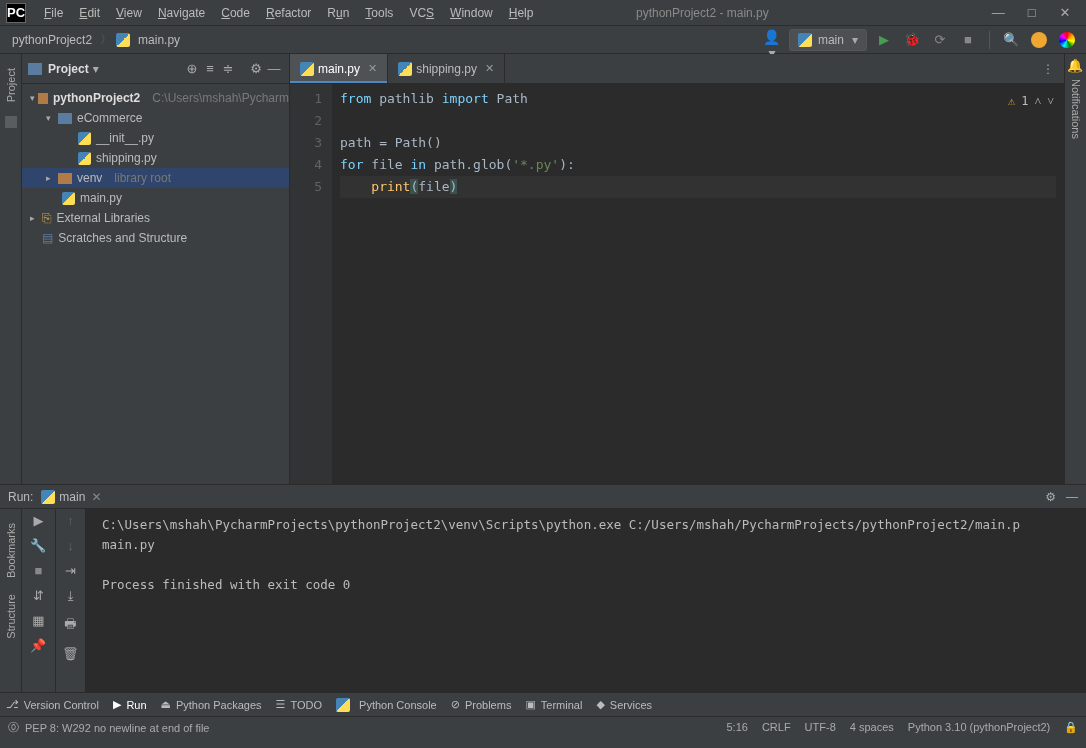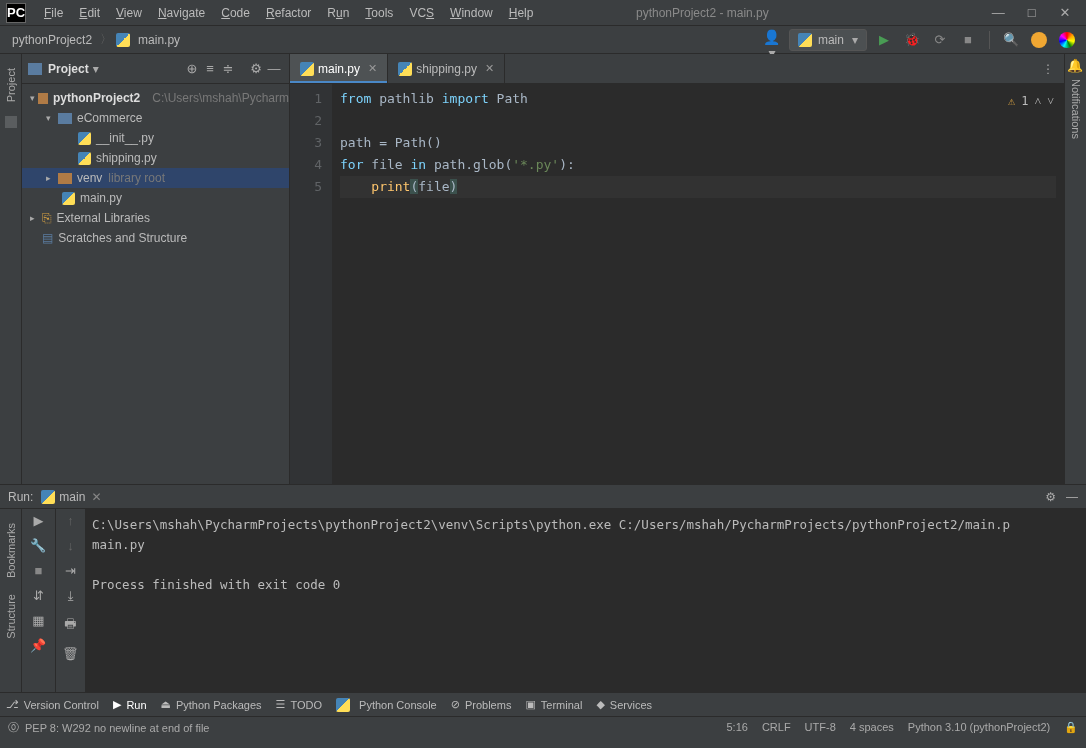"library root" span.dim { margin-left: 6px -> 12px }
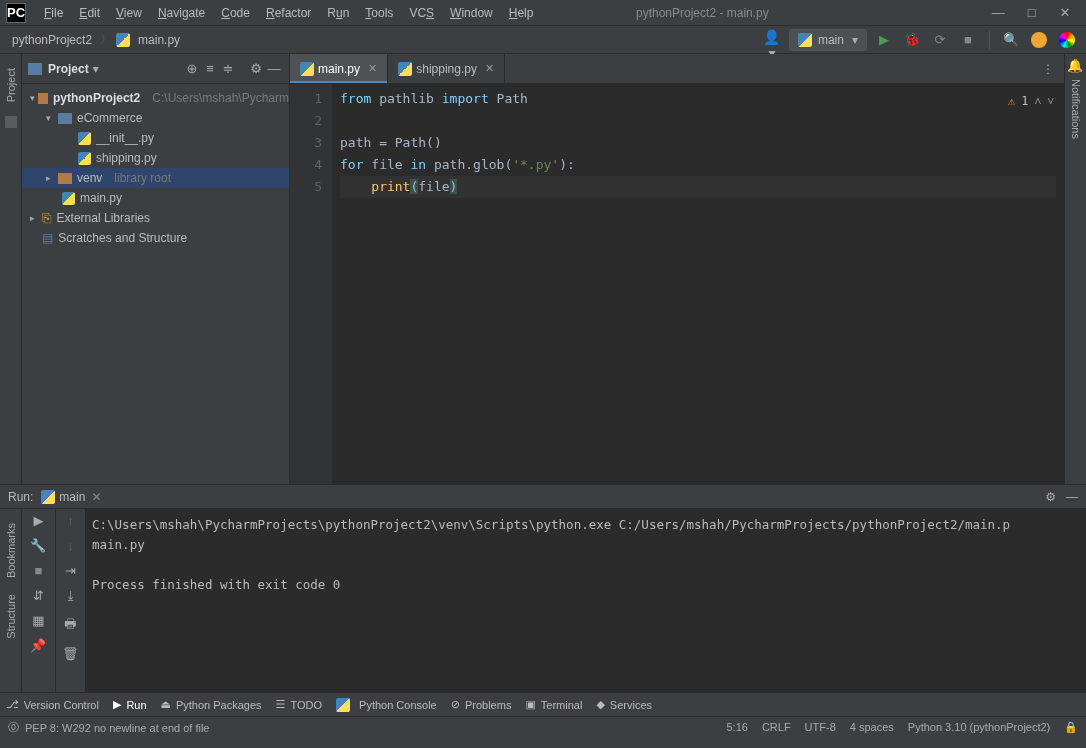"C:\Users\mshah\PycharmProjects\pythonPro" .console { padding: 6px 6px -> 6px 16px }
